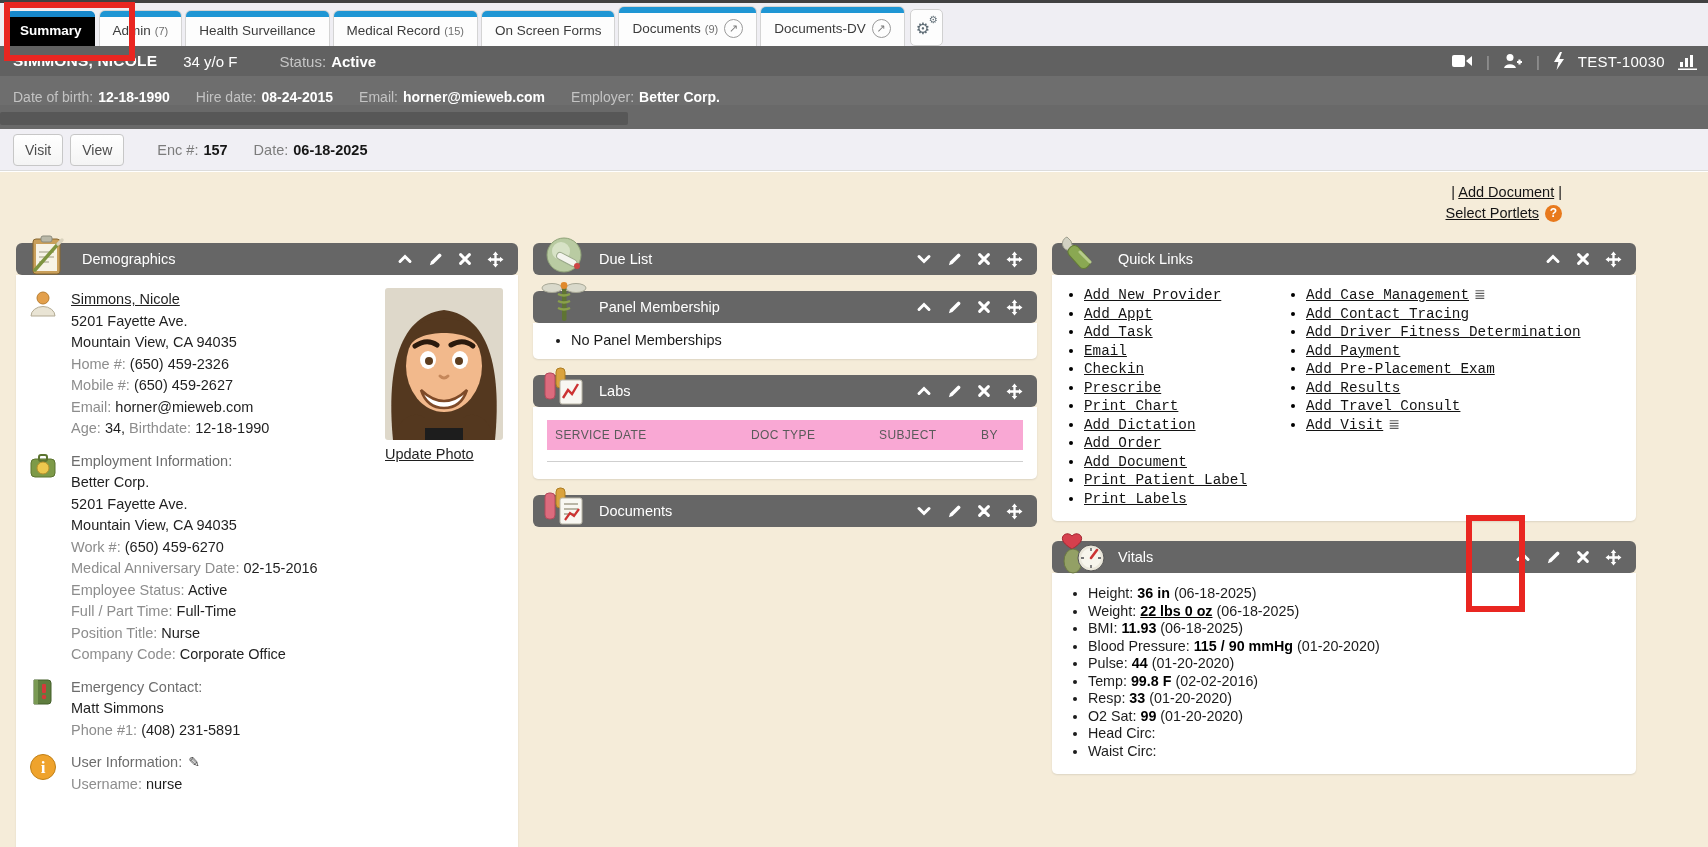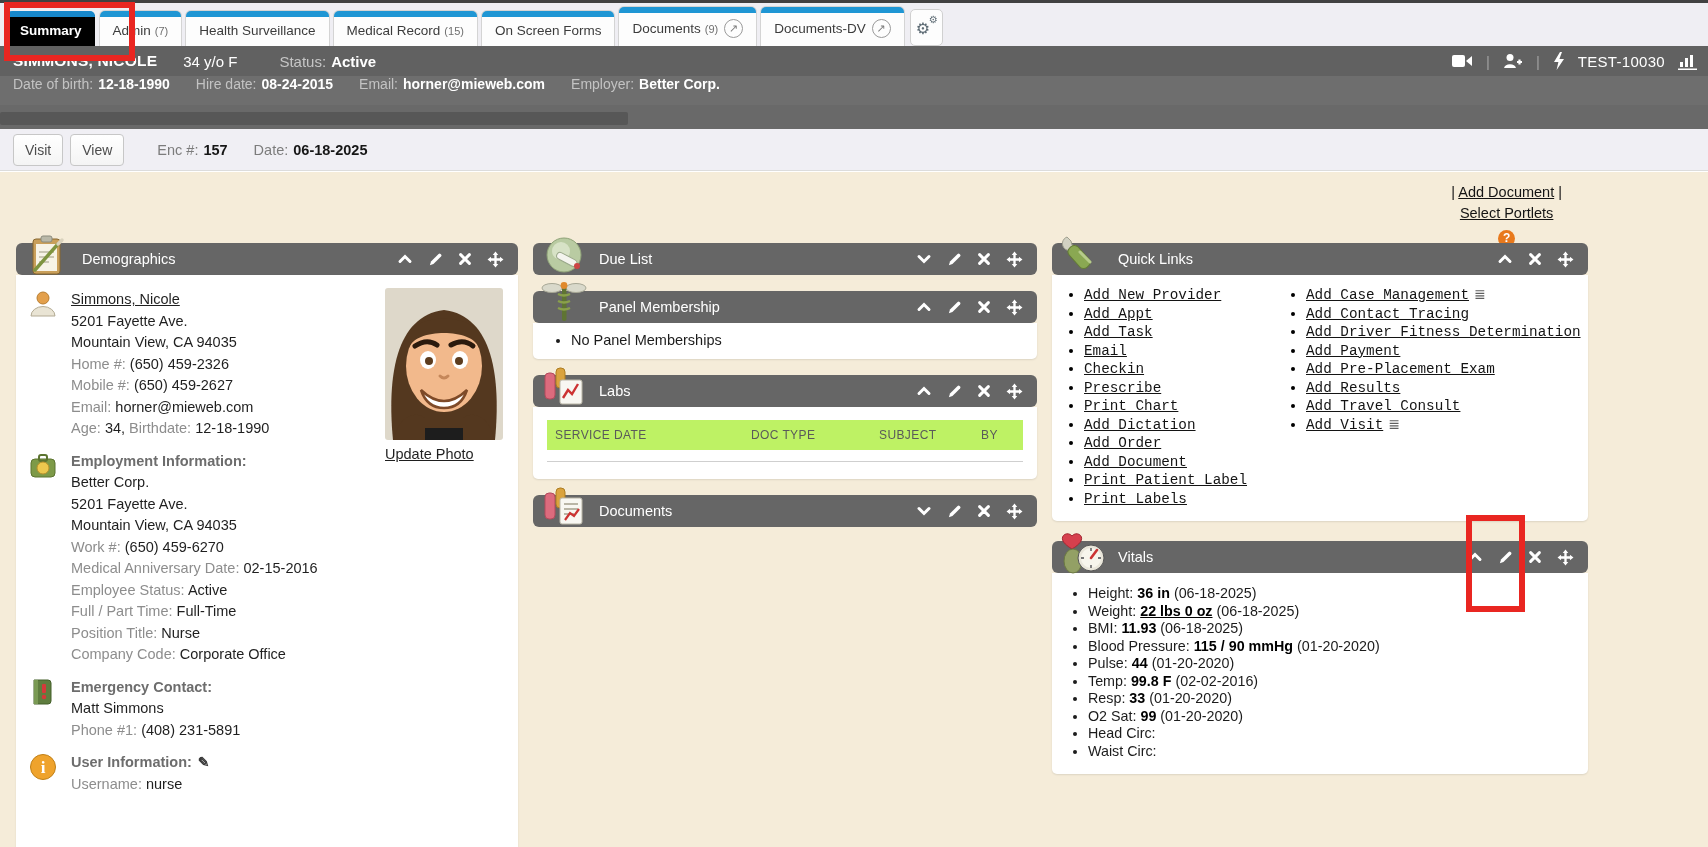"Date of birth:" .ptrow2 { align-items: flex-start -> flex-end }
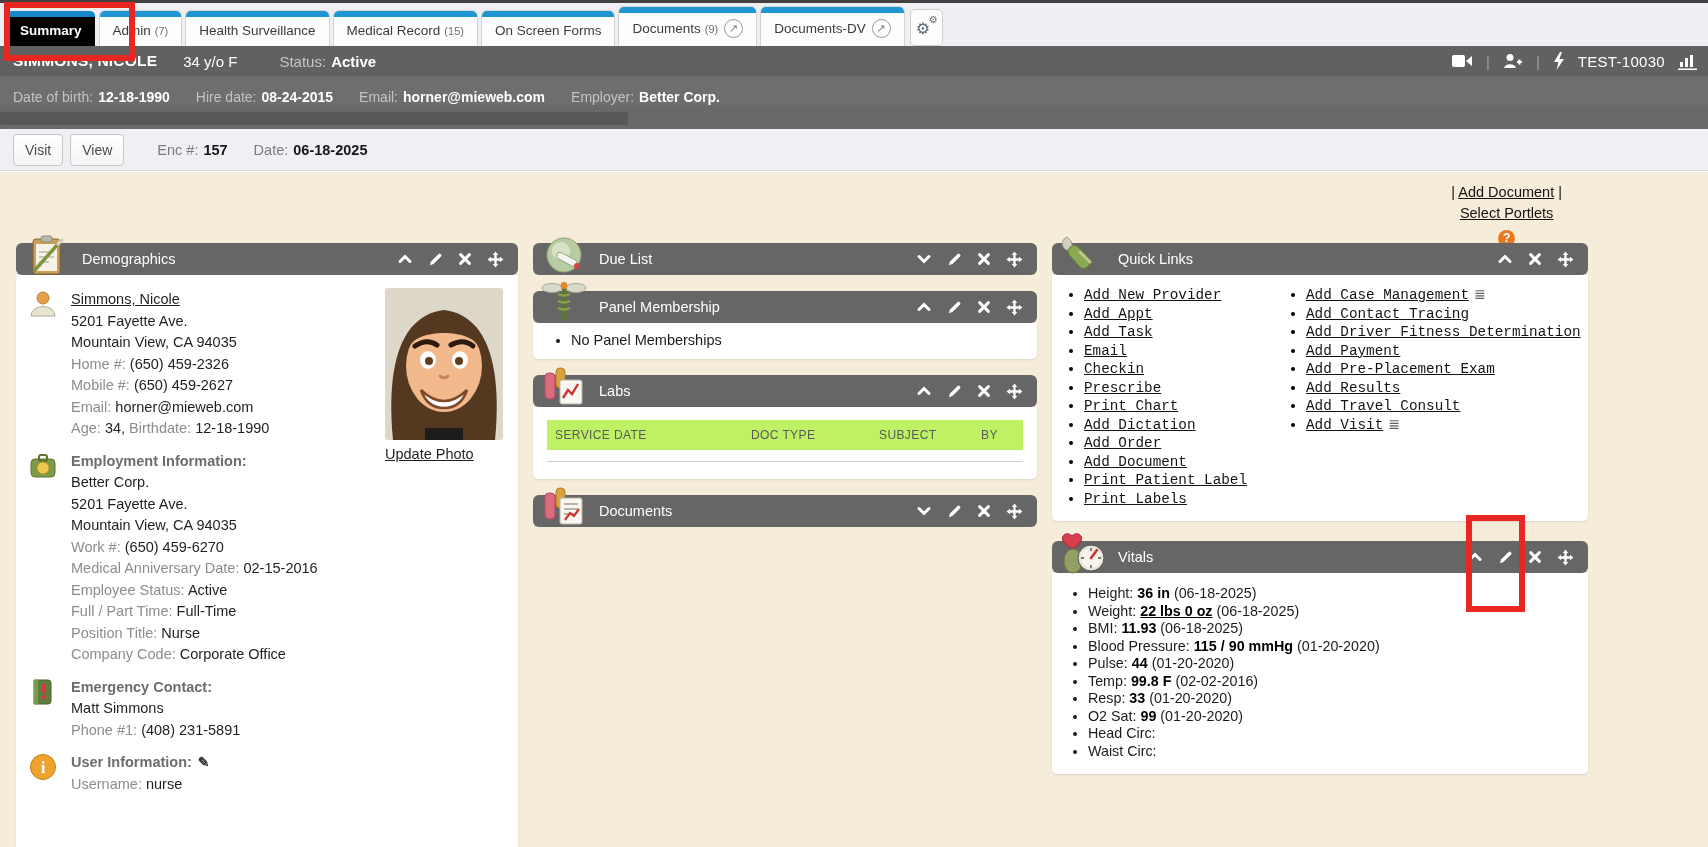"Select Portlets" .actions .l2 { flex-direction: column -> none }
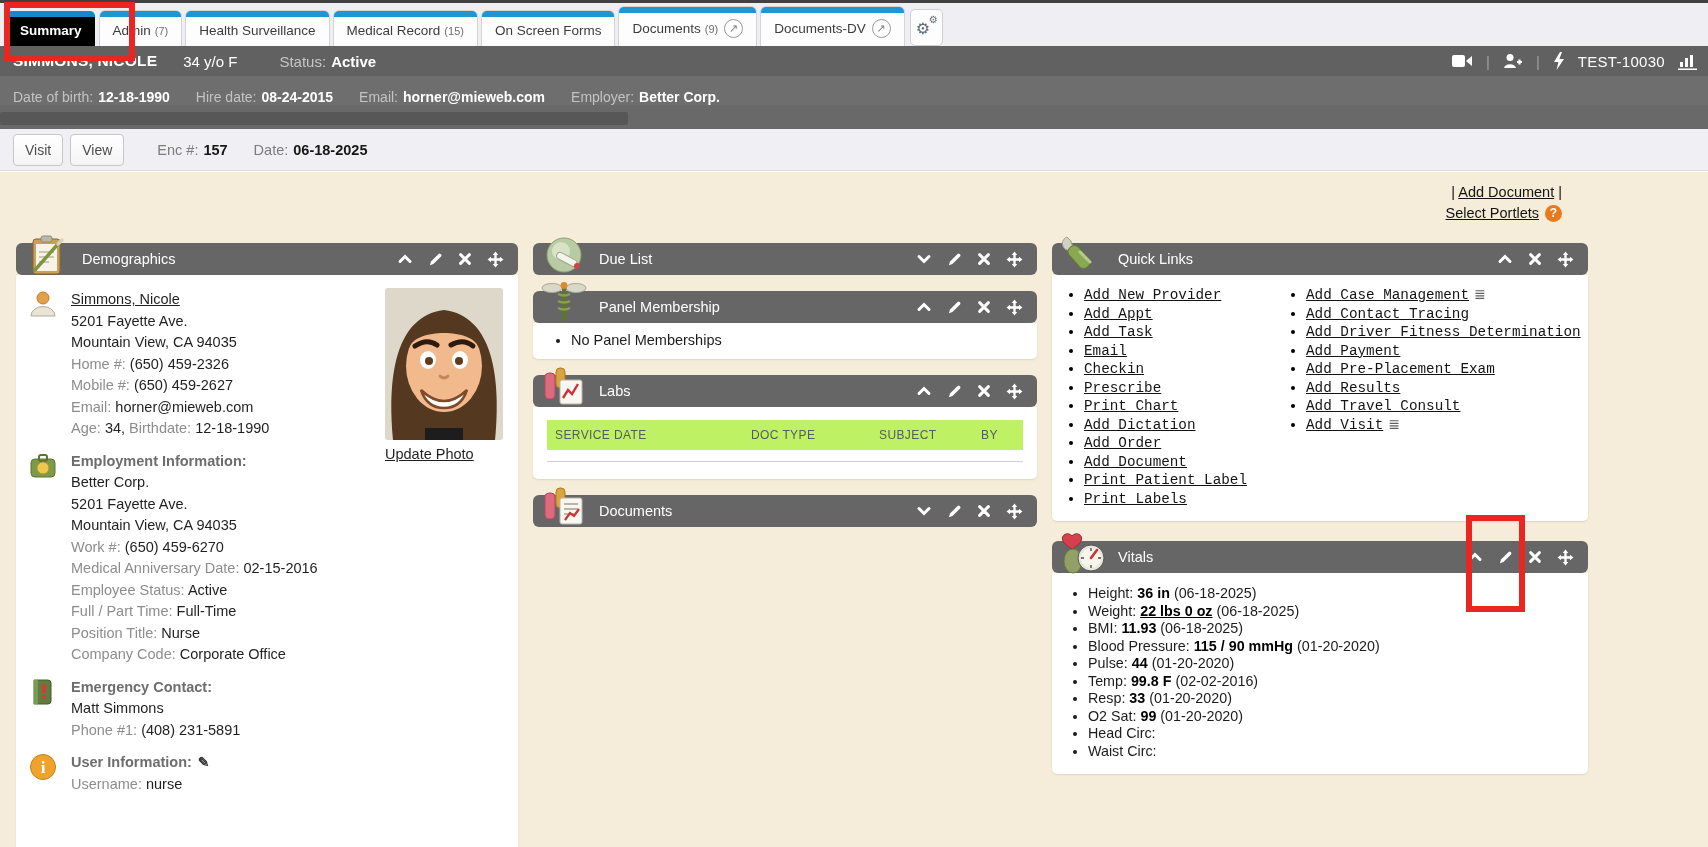"Quick Links" .col3 { width: 536px -> 584px }
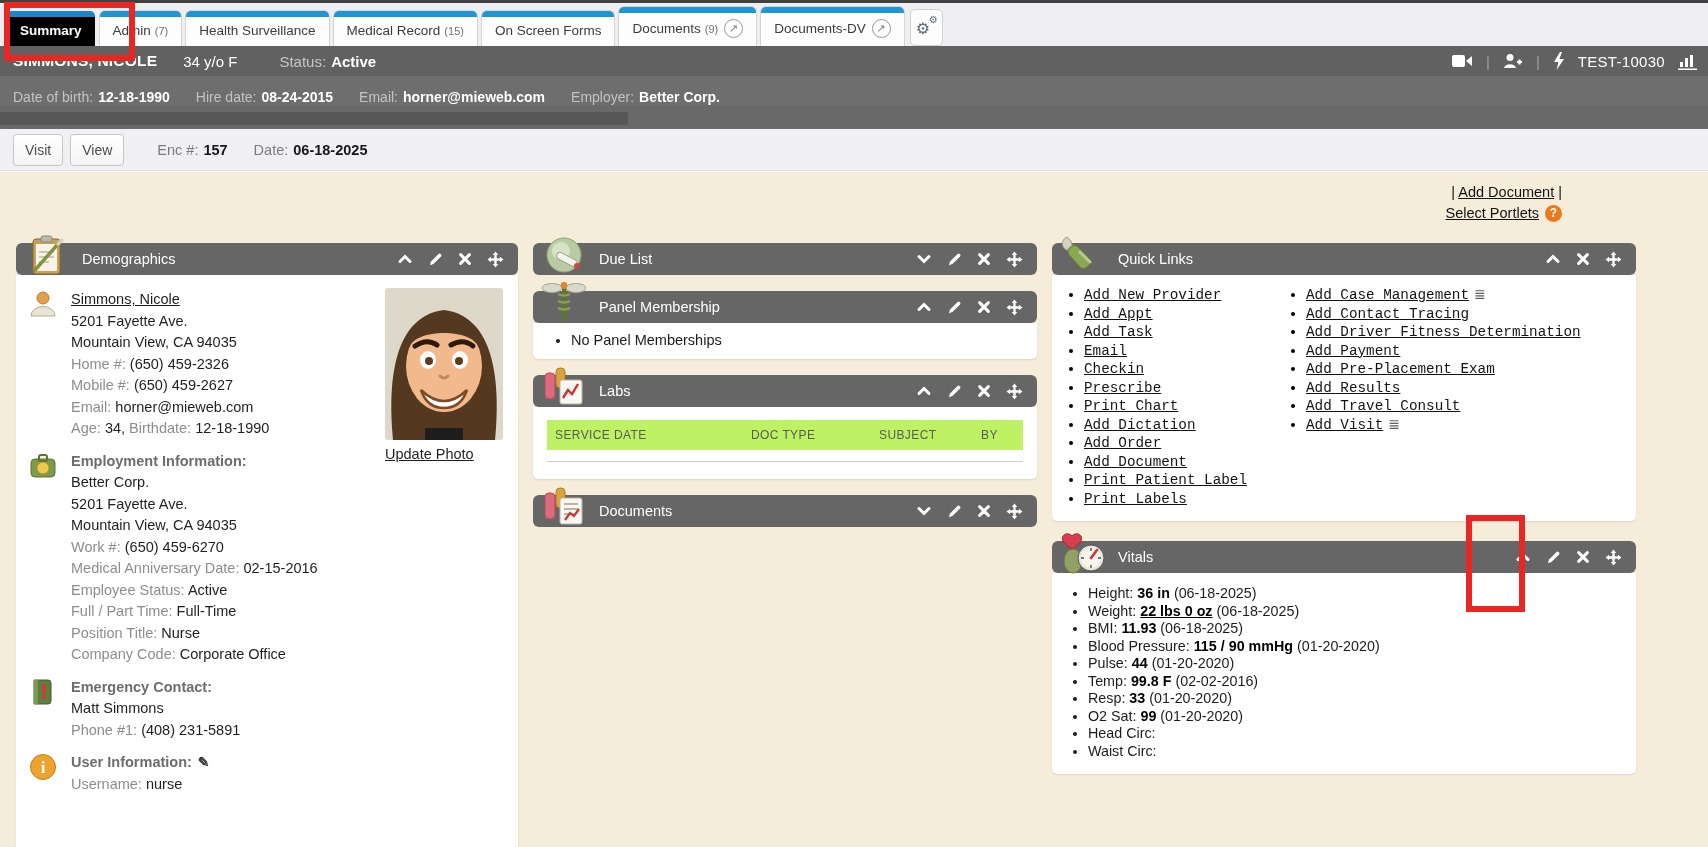"SERVICE DATE" .labs-strip { background: #bef264 -> #f9a8d4 }
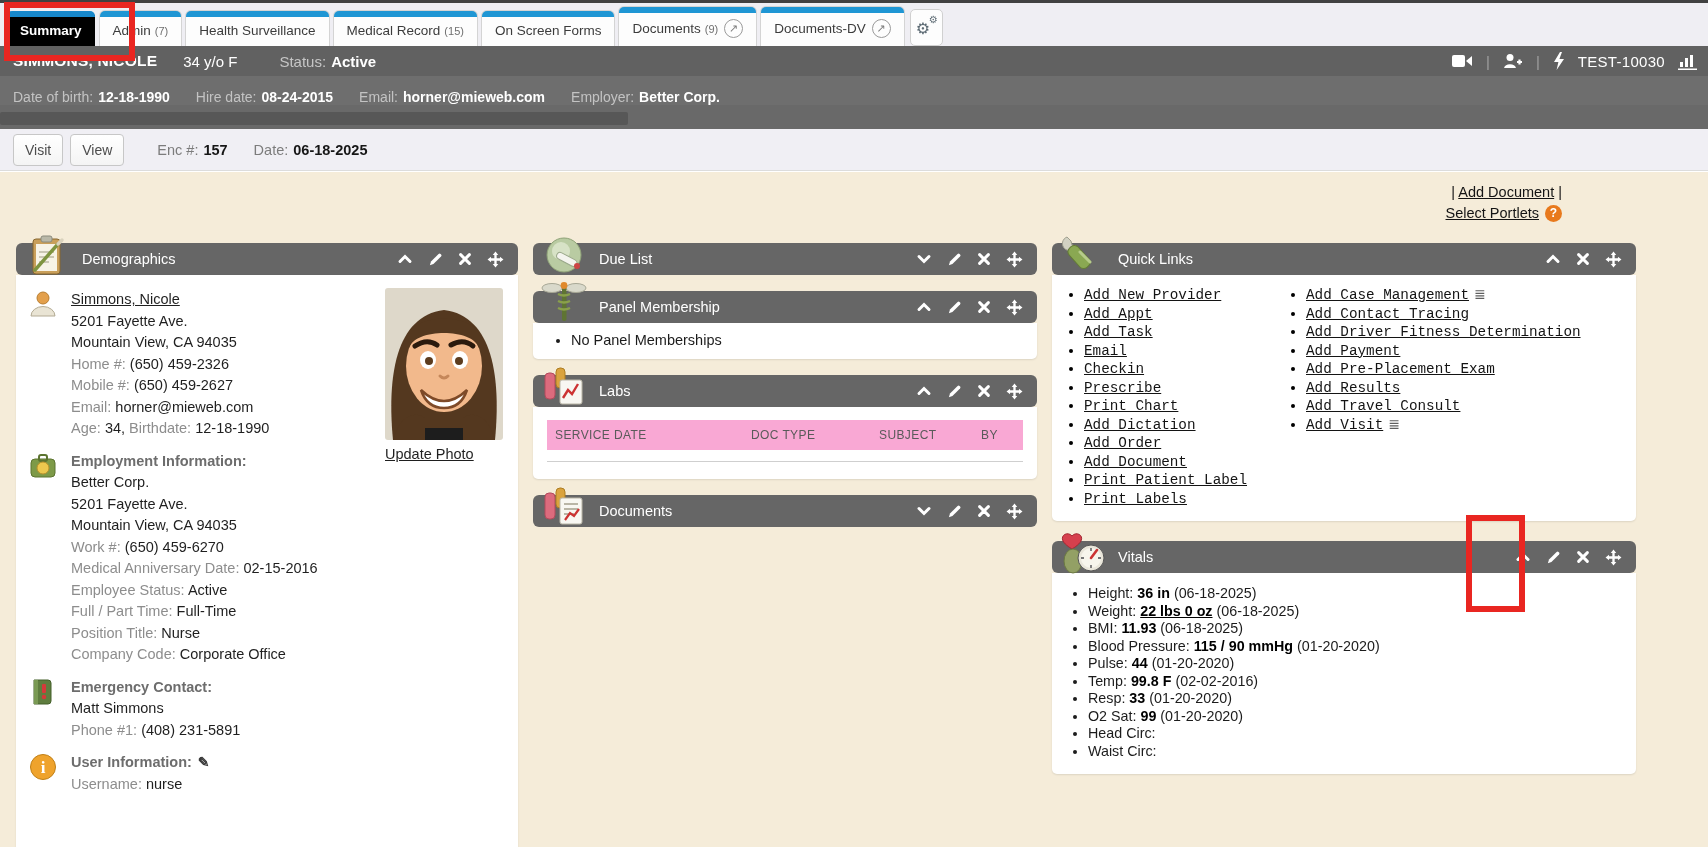"Employment Information:" .sec .head { font-weight: bold -> normal }
